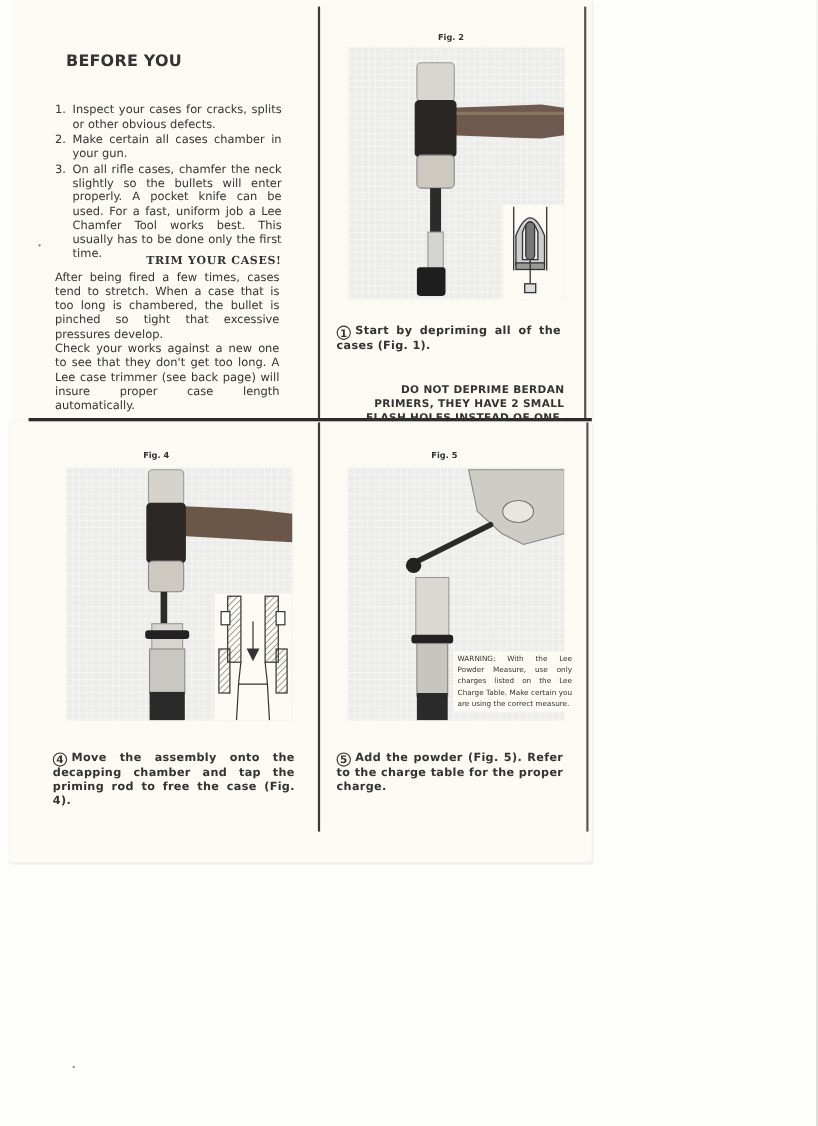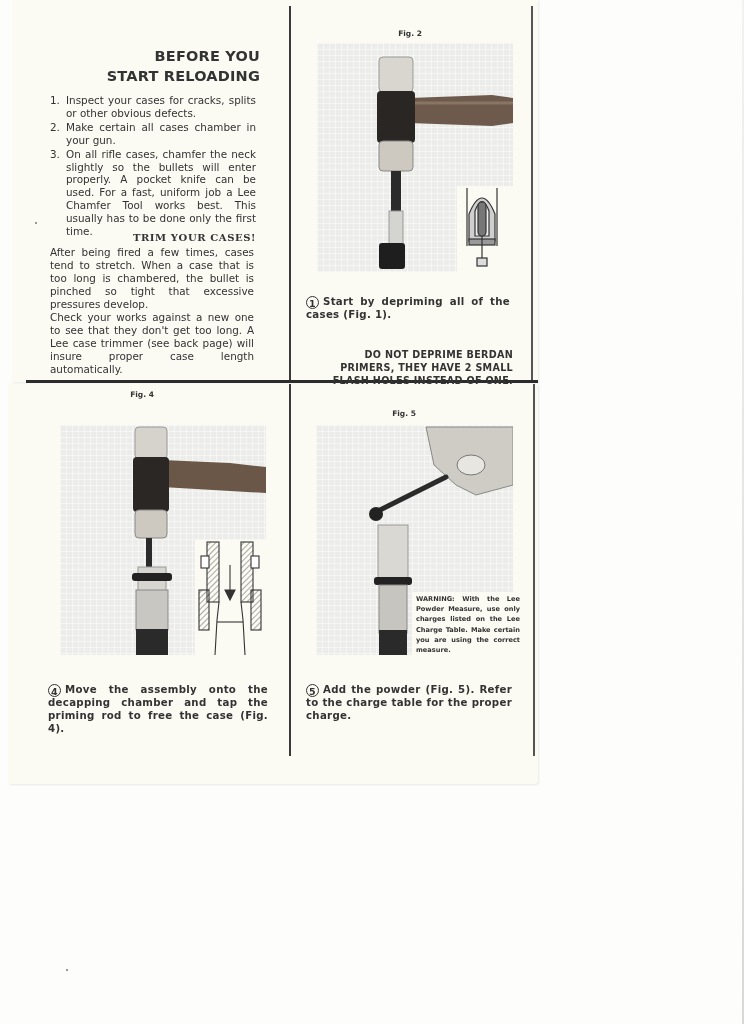"BEFORE YOU" .title { text-align: right -> left }
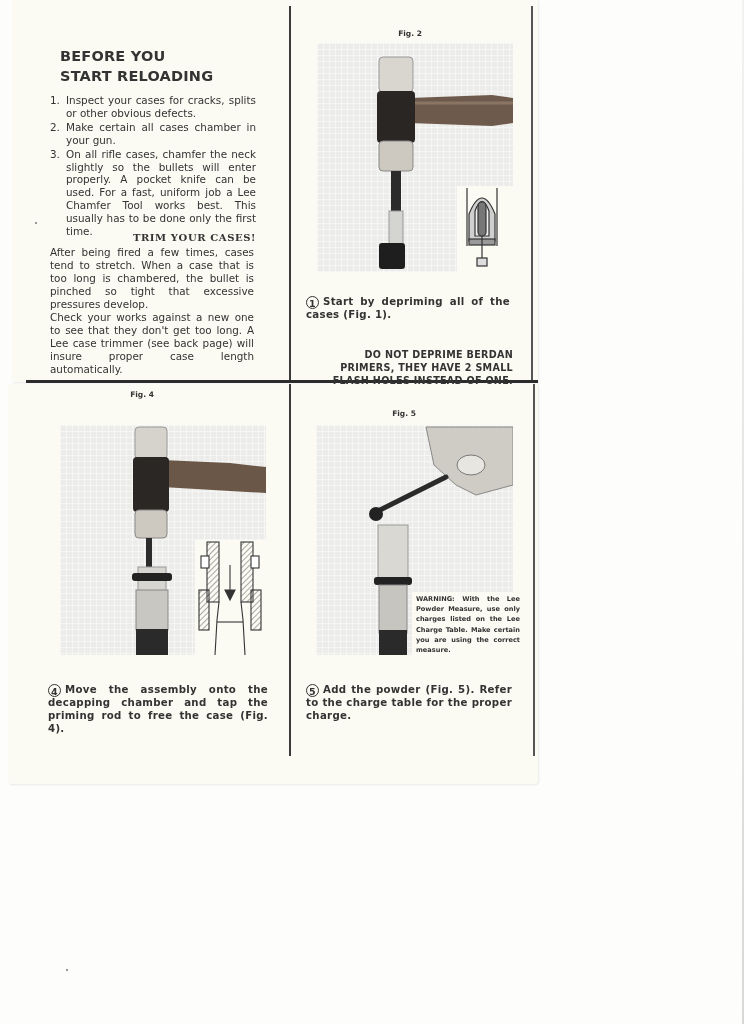"START RELOADING" div { html: <div>START RELOADING</div> -> none }
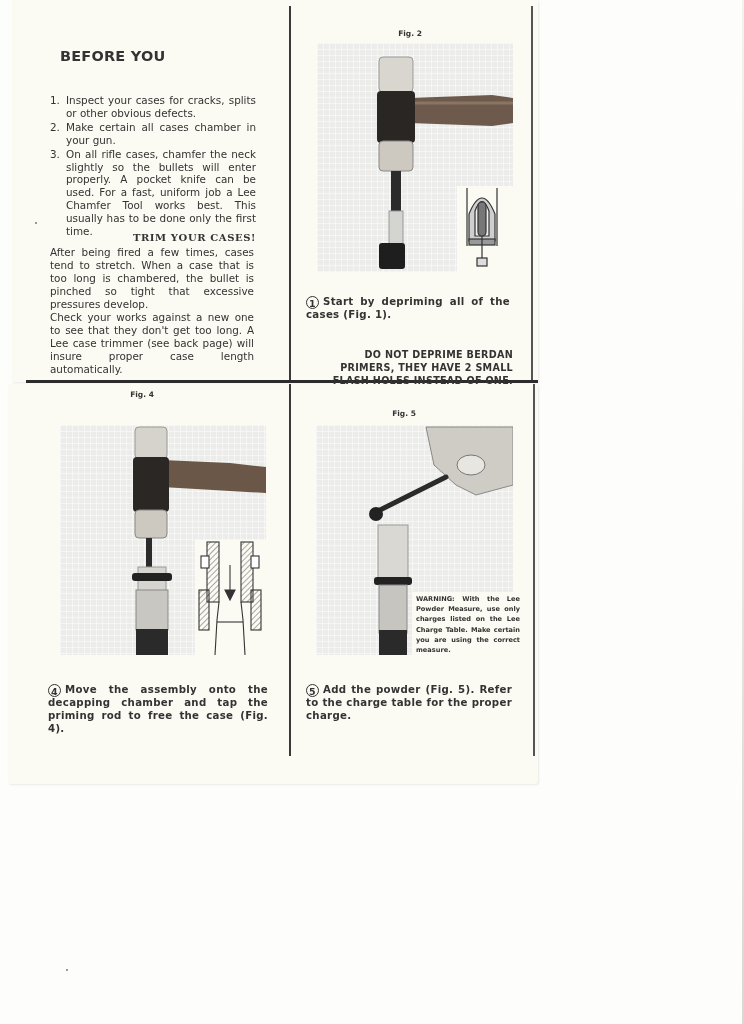"Fig. 4" div.fig-label { top: 390px -> 409px }
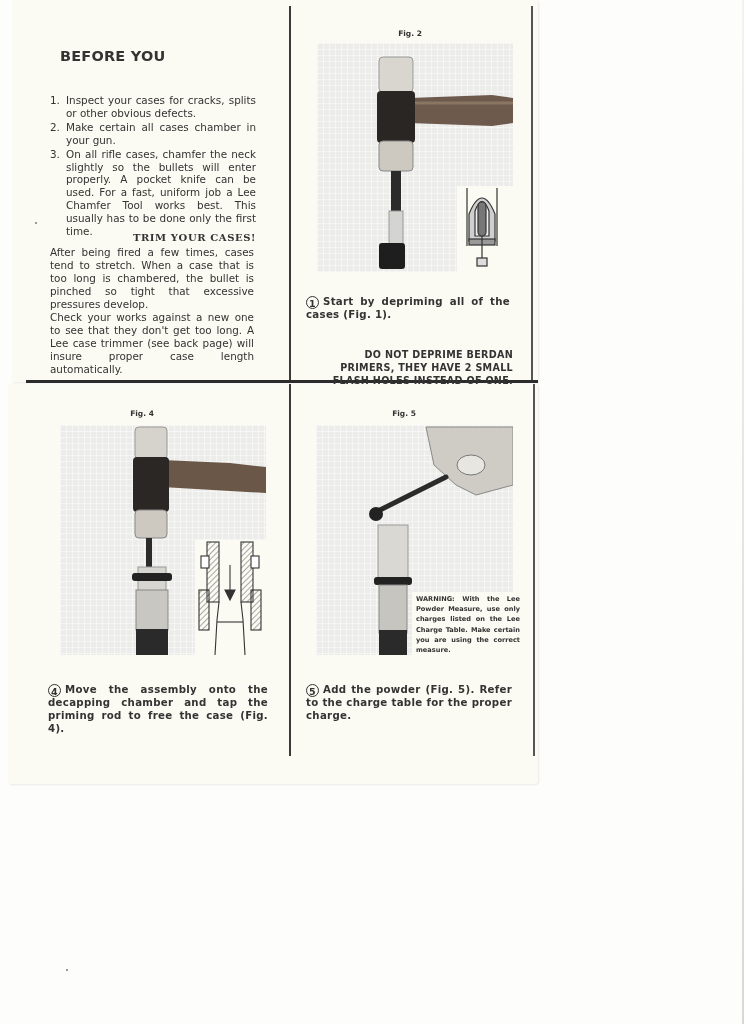"WARNING: With the Lee Powder" .warning-box { font-weight: bold -> normal }
